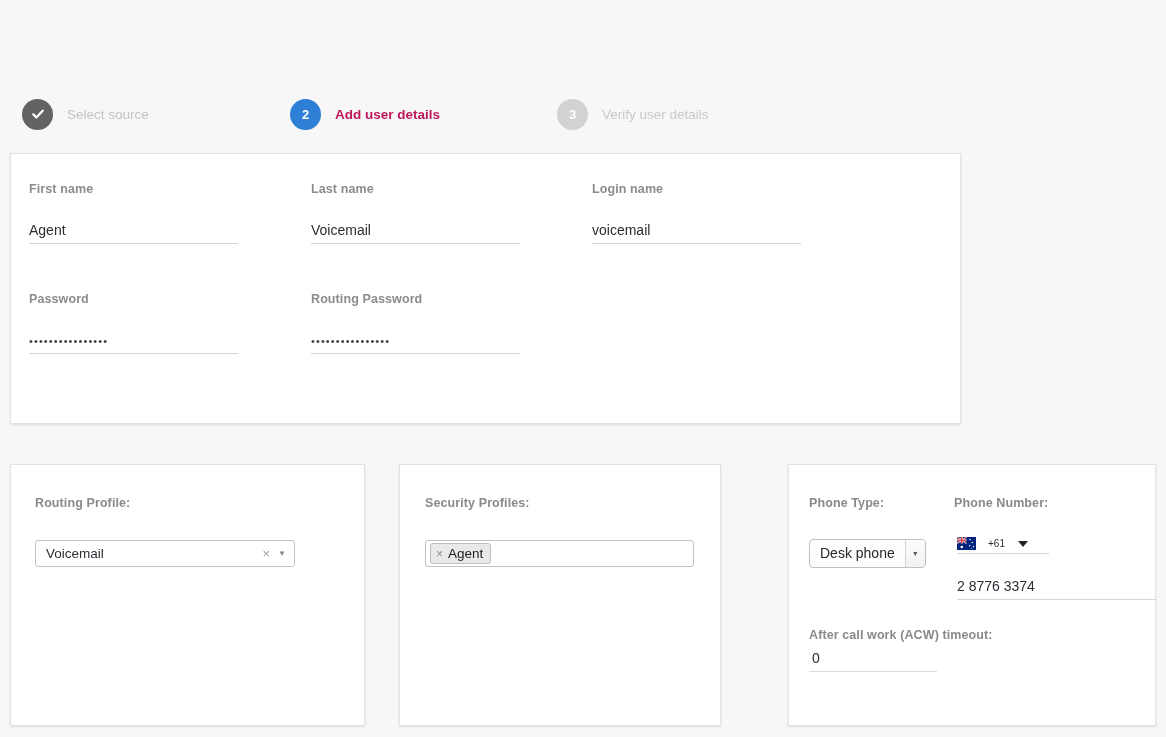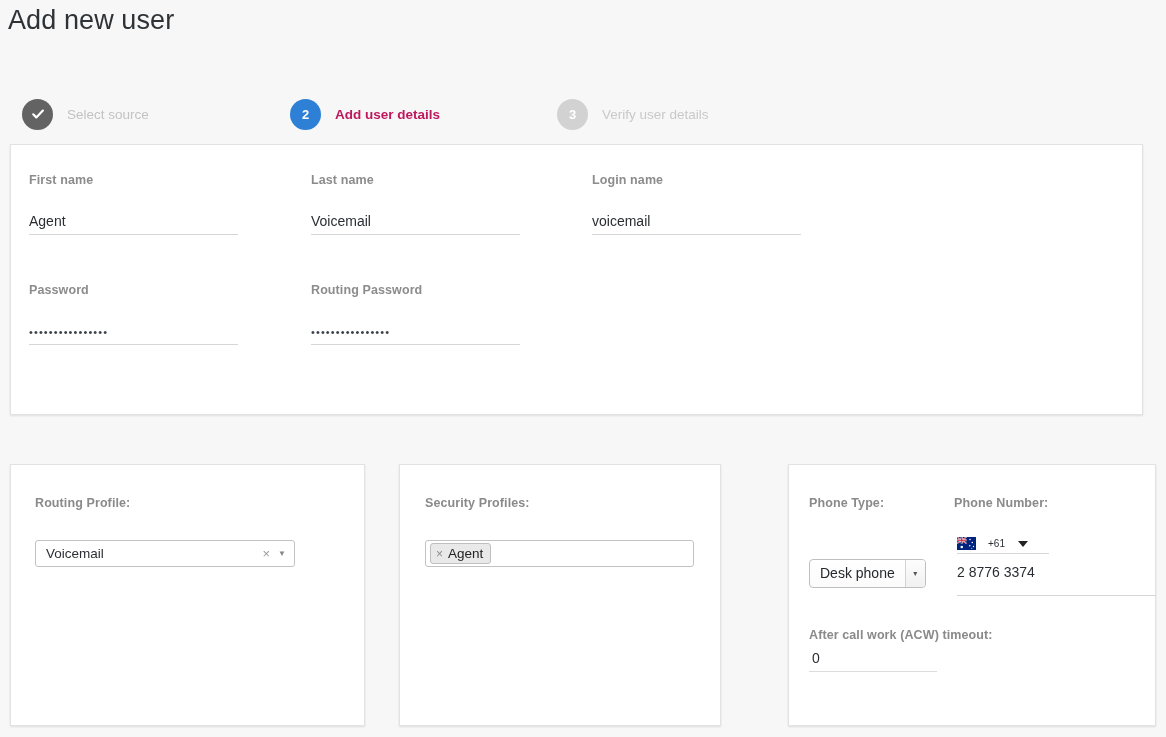"Add new user" div.page-title { html: <div>Add new user</div> -> none }
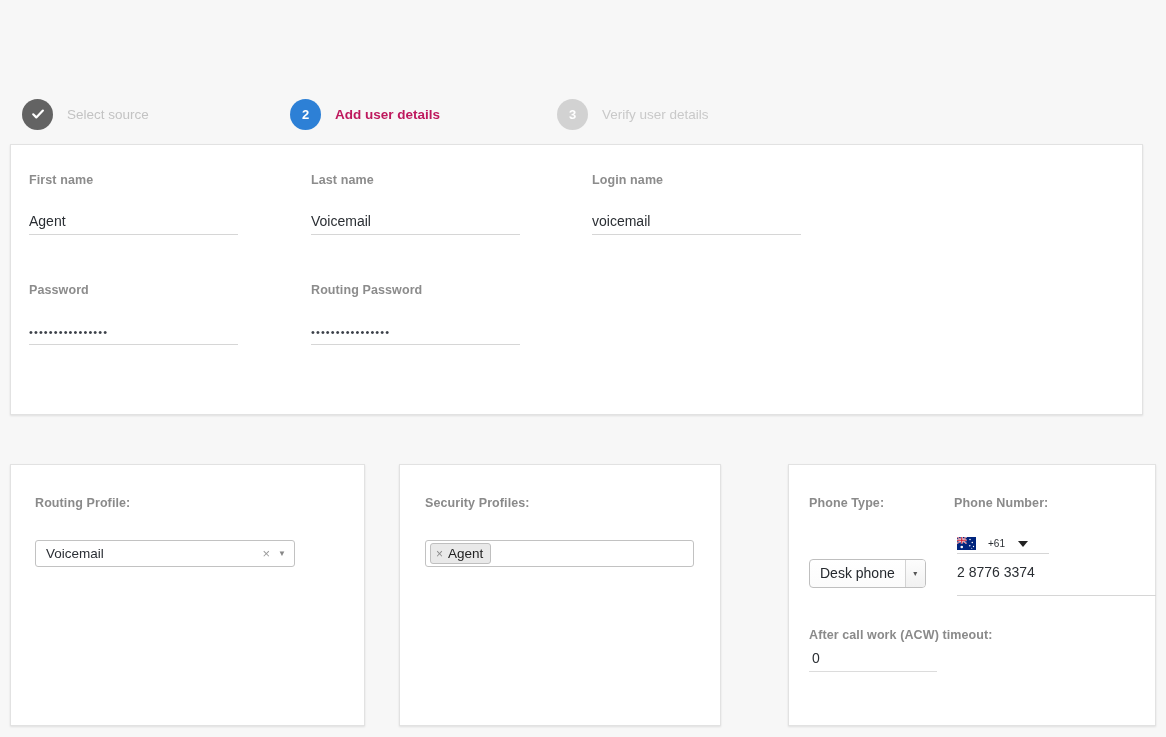"First name" #details-card { top: 144px -> 153px; width: 1133px -> 951px }
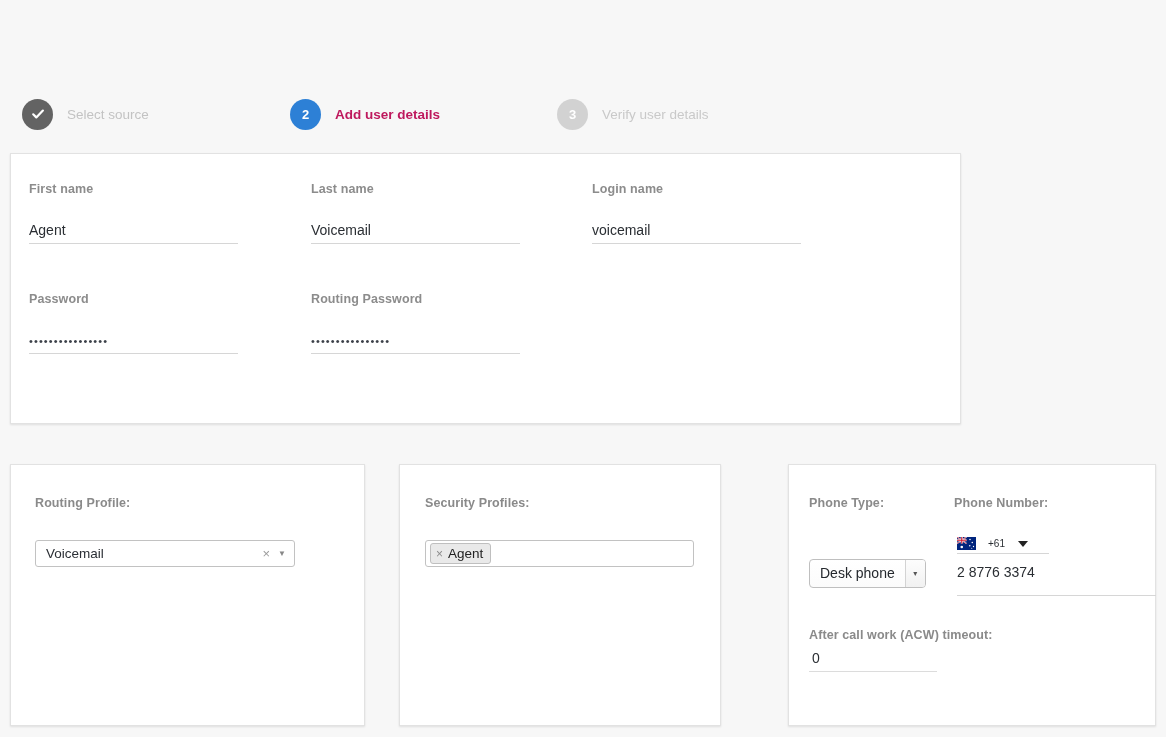"Desk phone" .native-select { margin-top: 20px -> none }
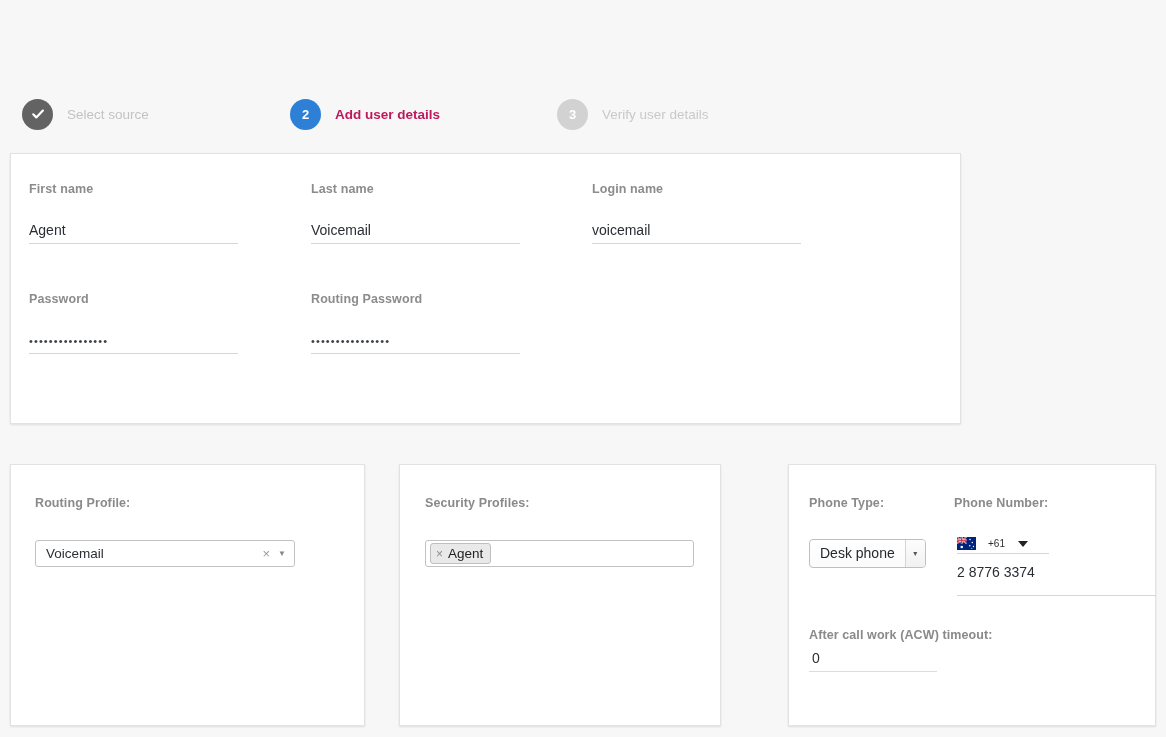"2 8776 3374" .phone-number-input { margin-top: 10px -> 24px; padding: 0 0 15px 0 -> 0 0 5px 0 }
